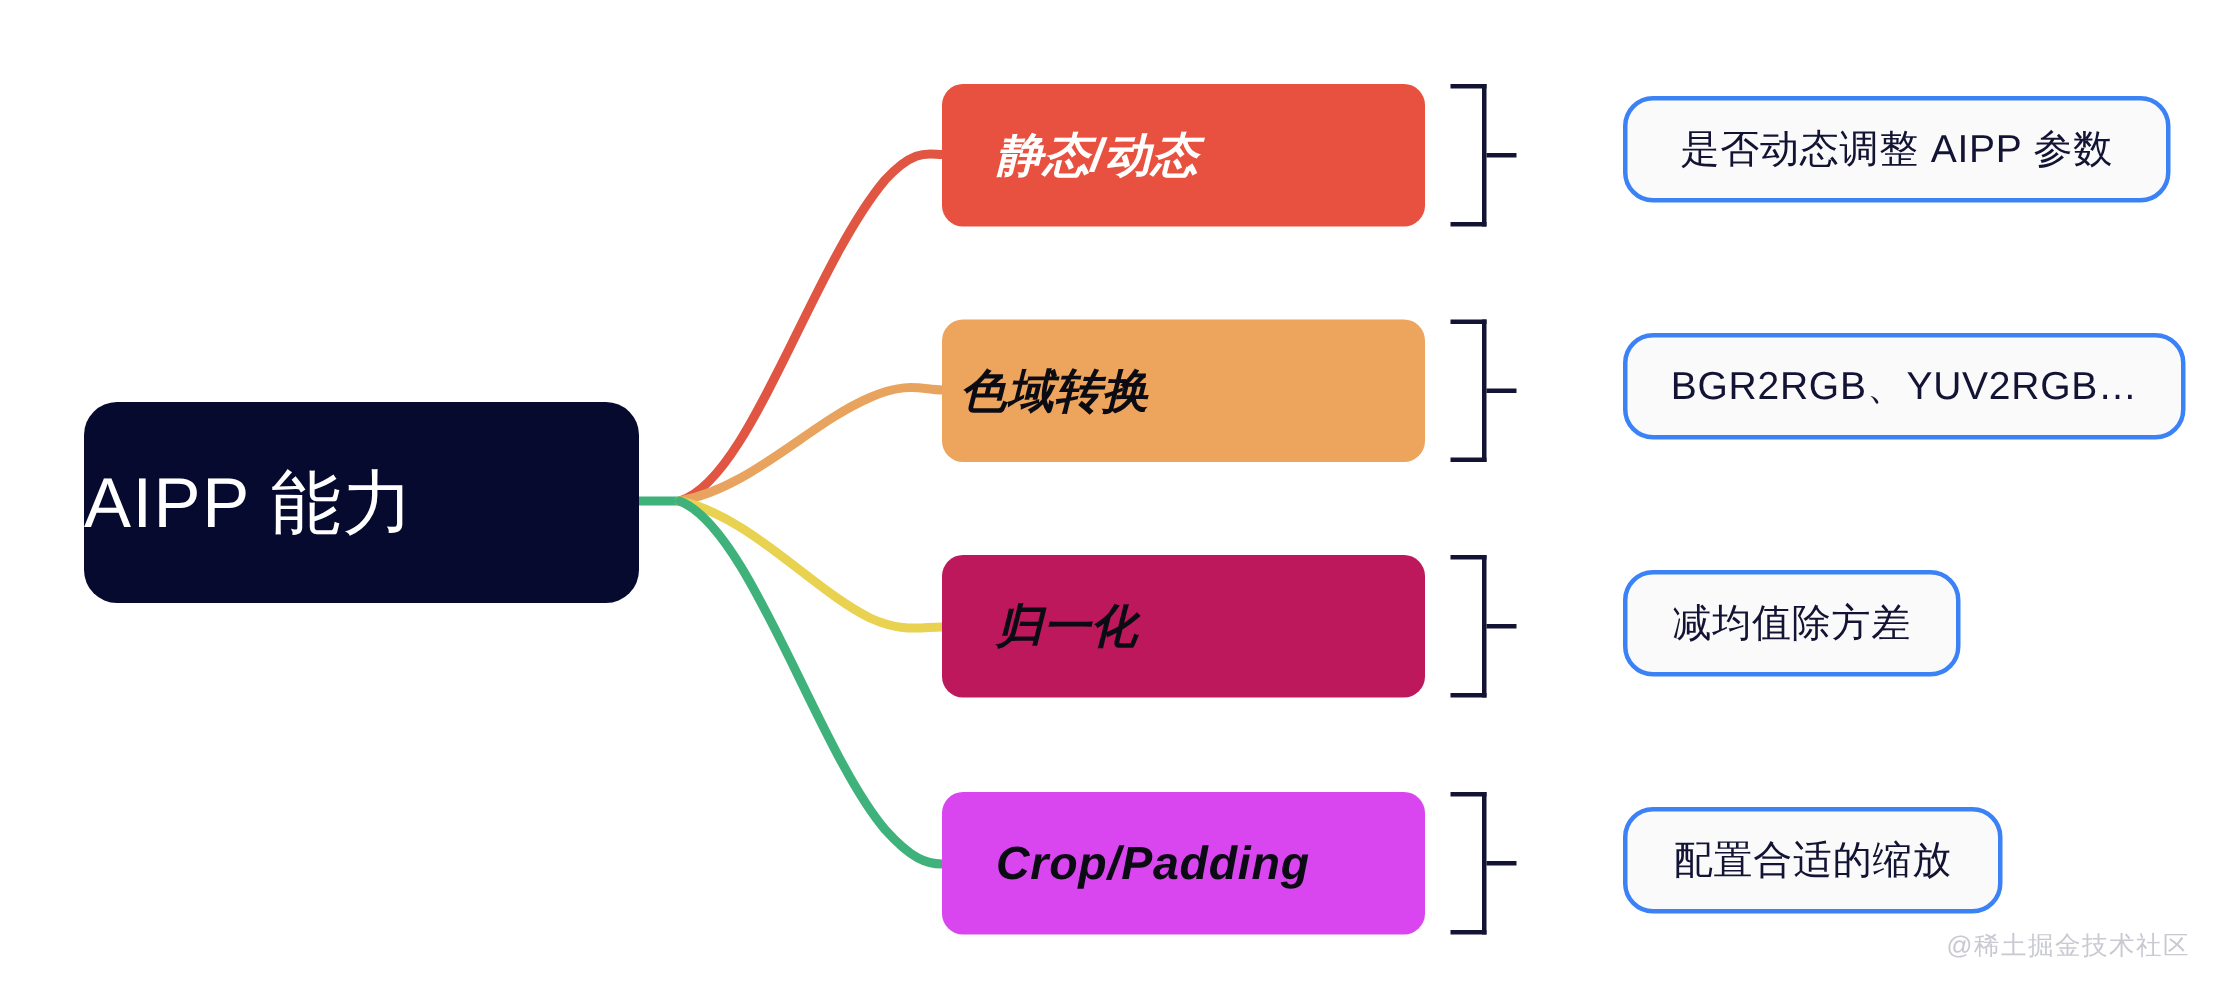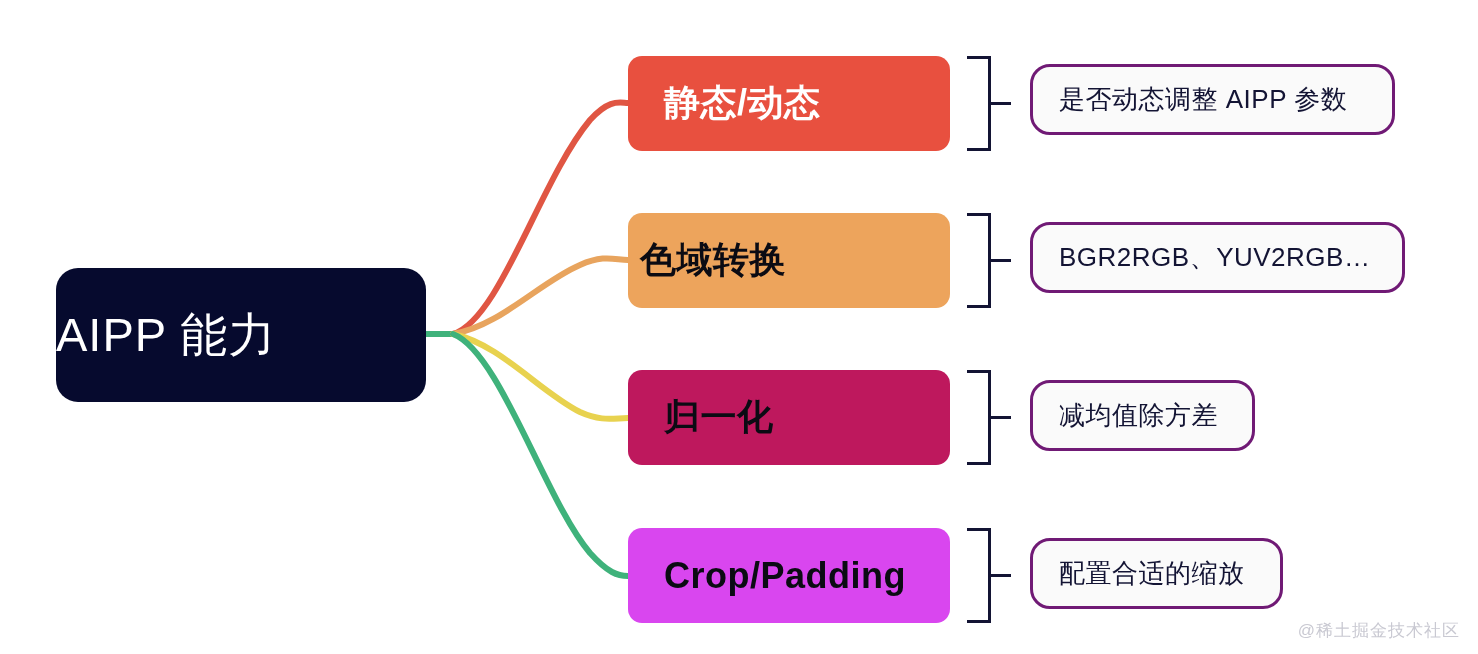"静态/动态" .branch-label { font-size: 36px -> 31px; font-style: none -> italic }
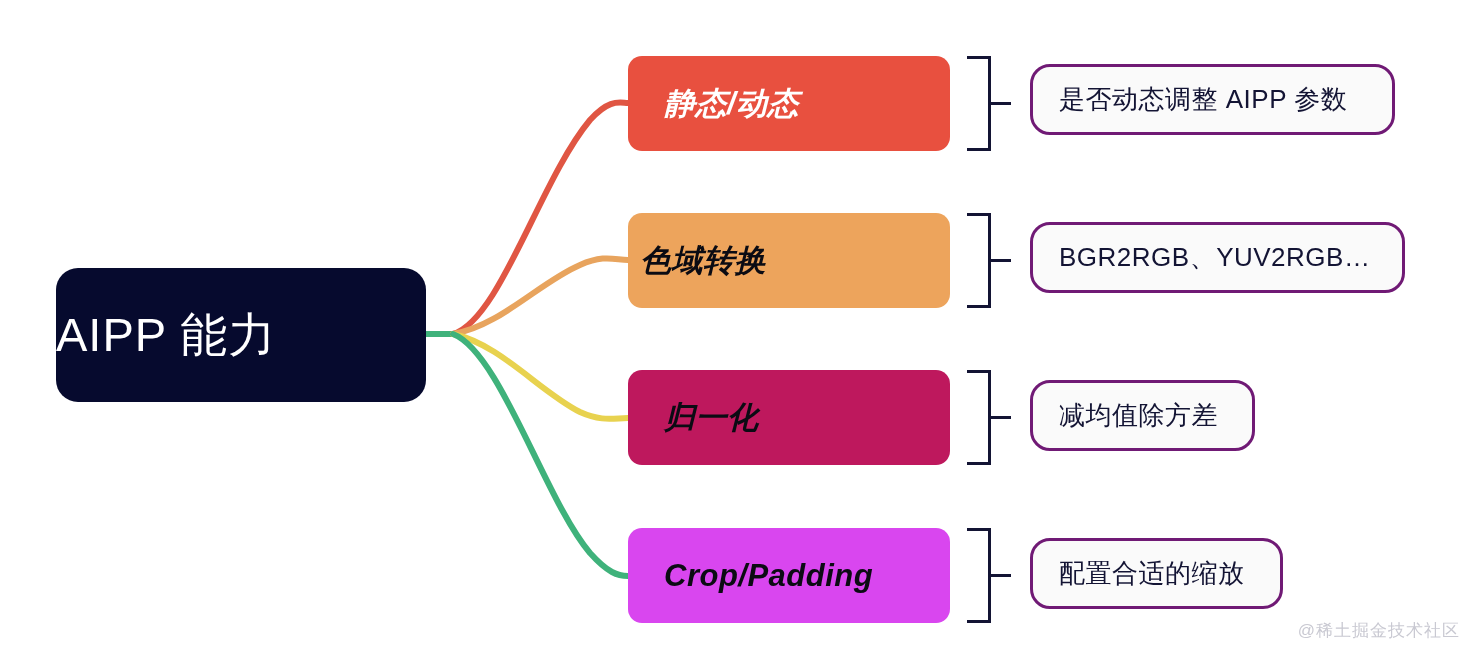"是否动态调整 AIPP 参数" .detail-node { border: 3px solid #701a75 -> 3px solid #3b82f6; justify-content: none -> center; left: 1030px -> 1082px }
